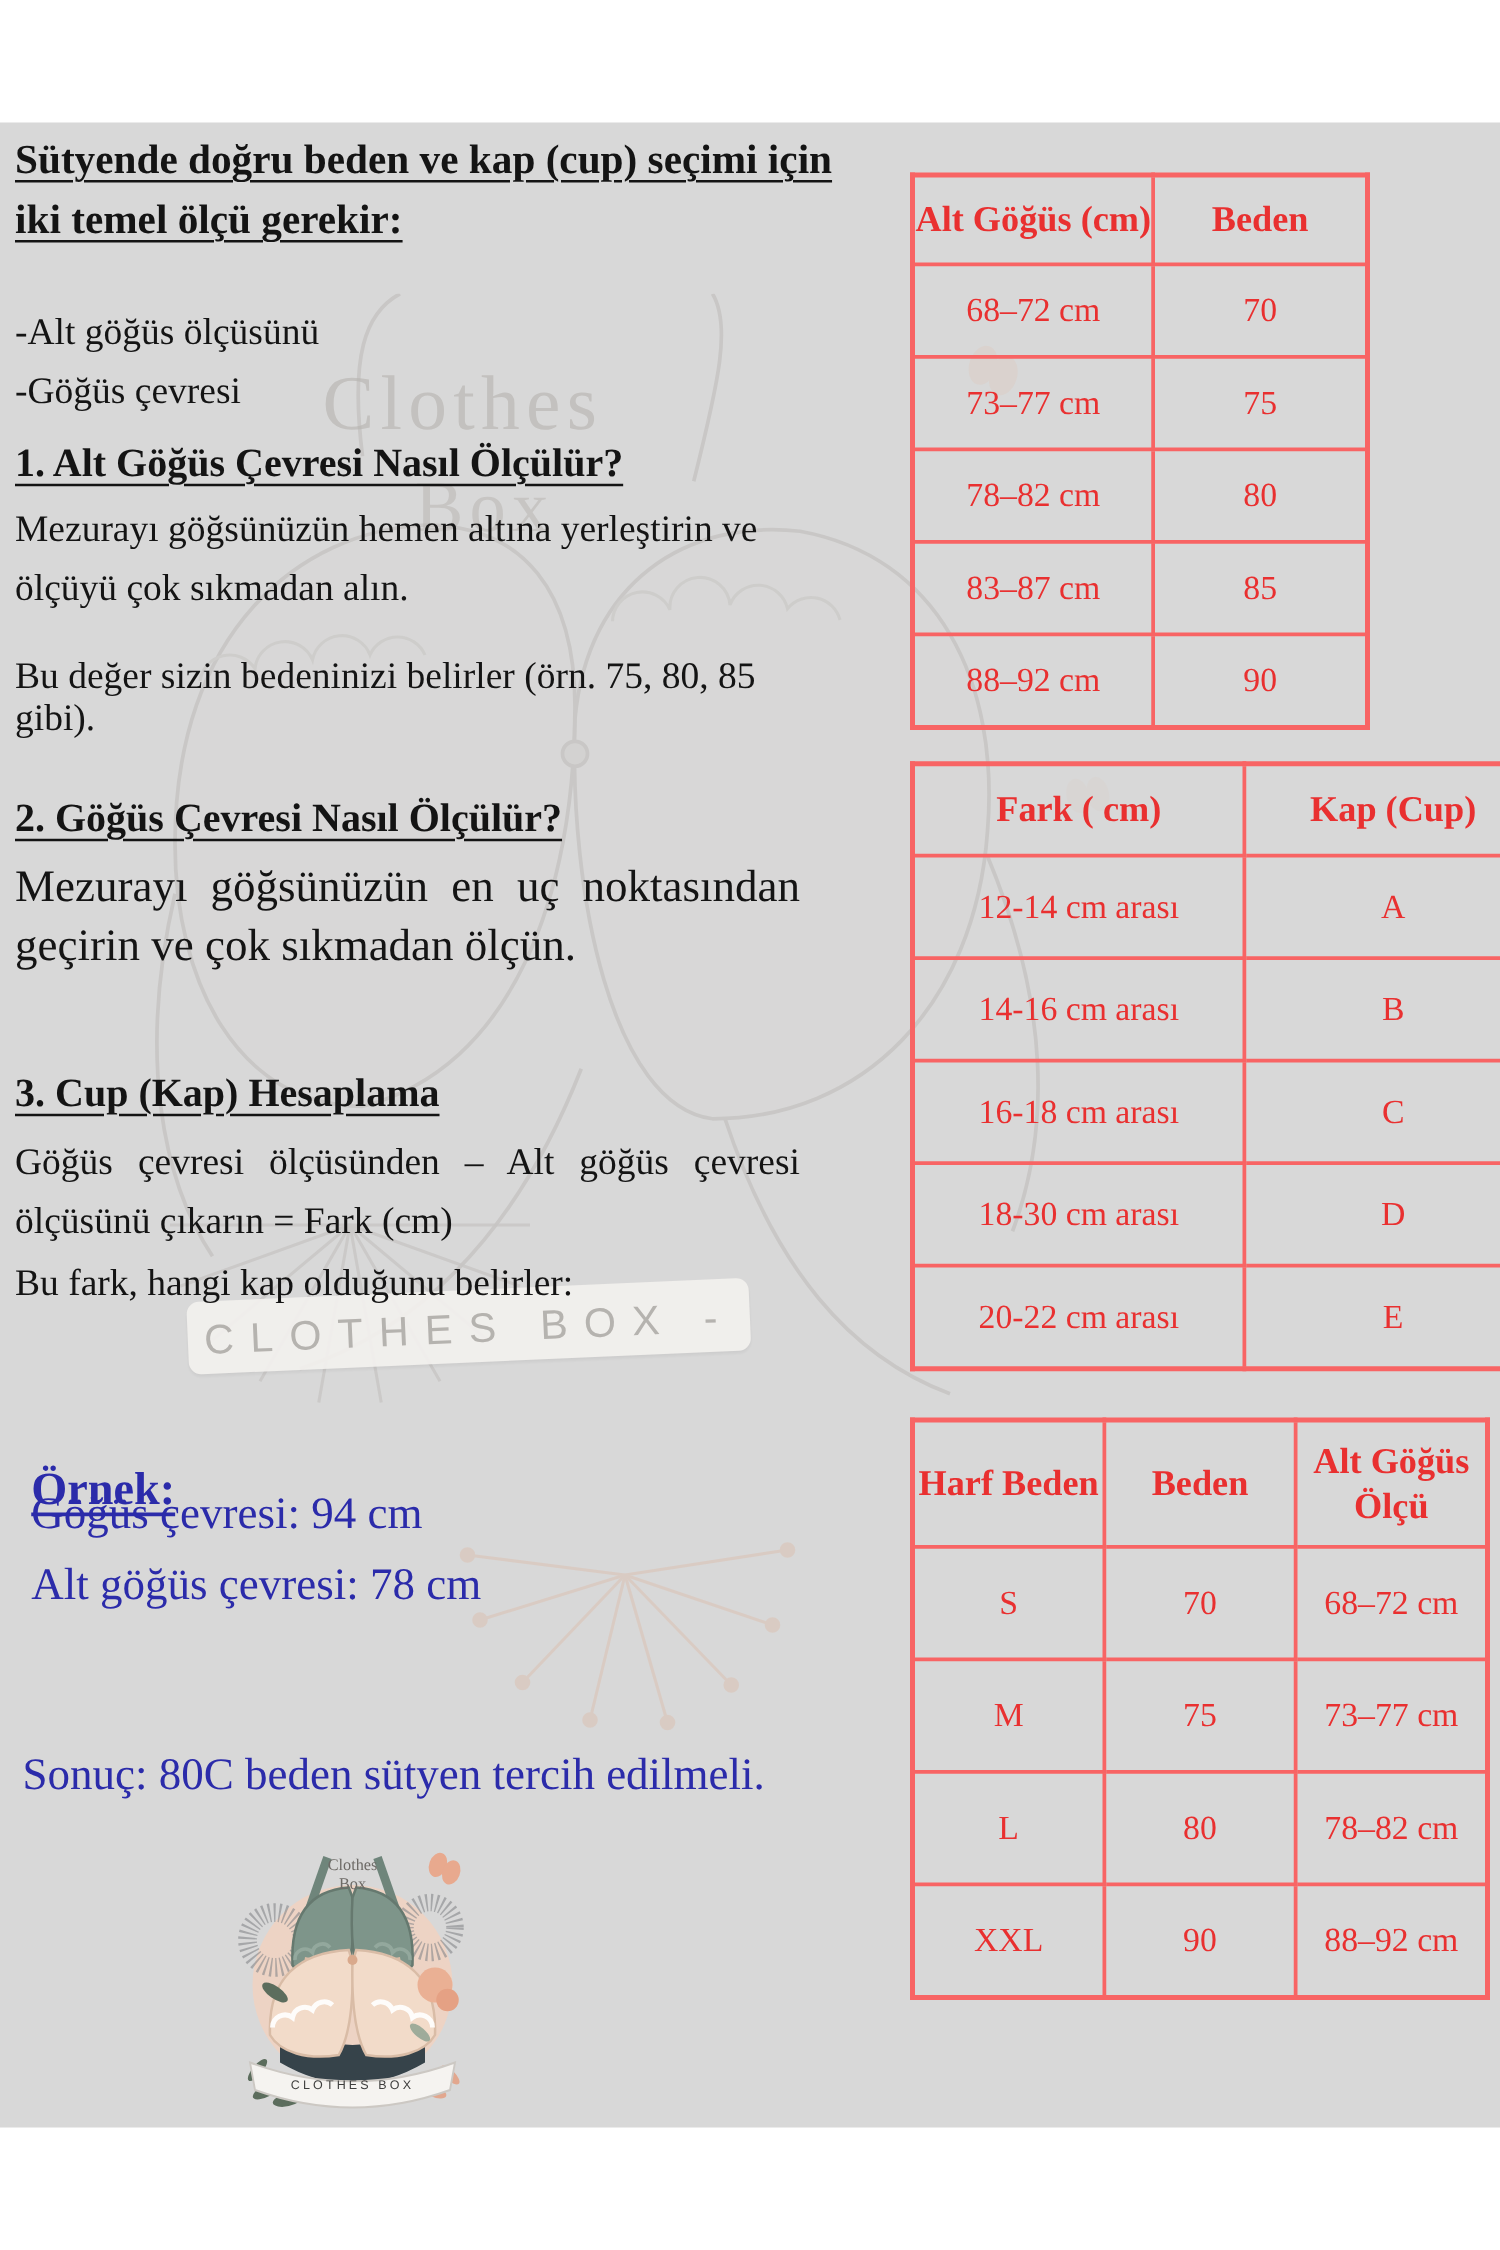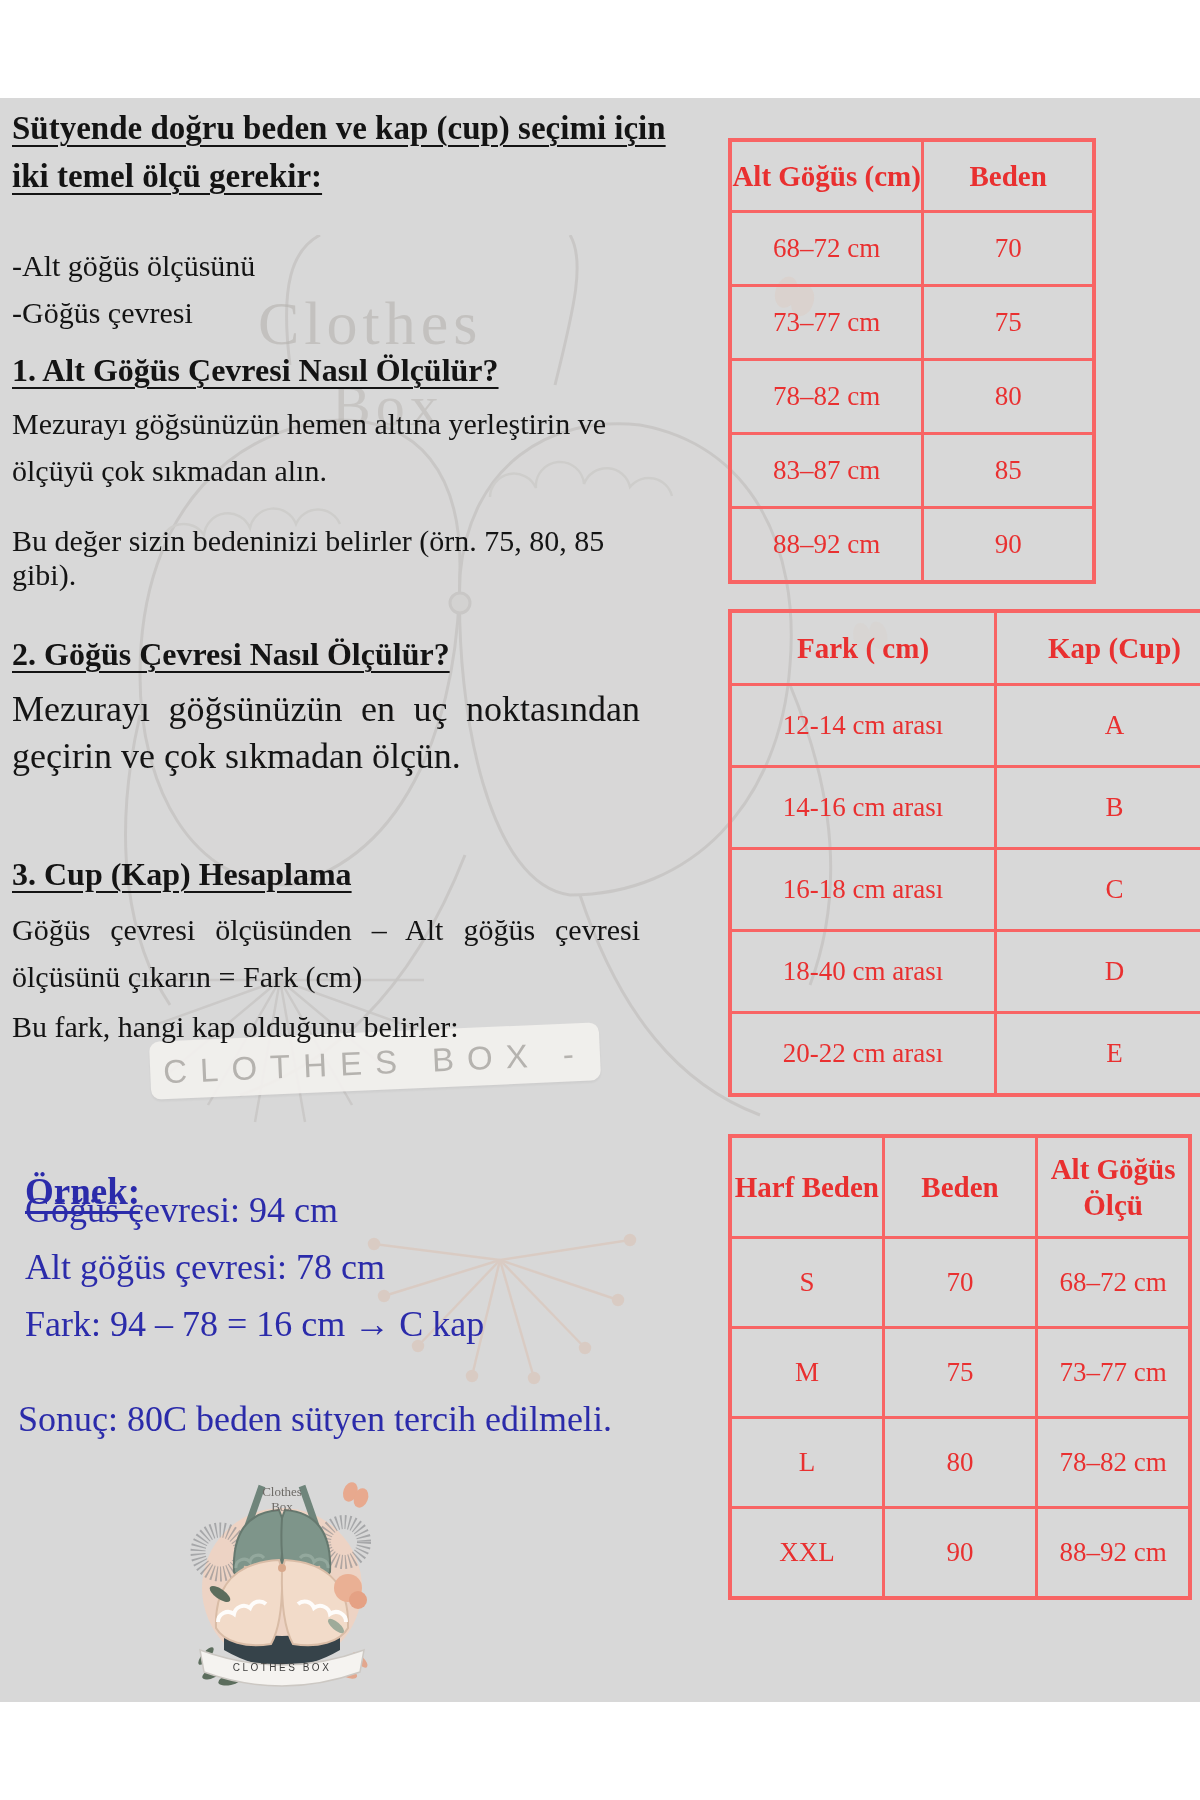"18-40 cm arası" td { text: 18-40 -> 18-30 }
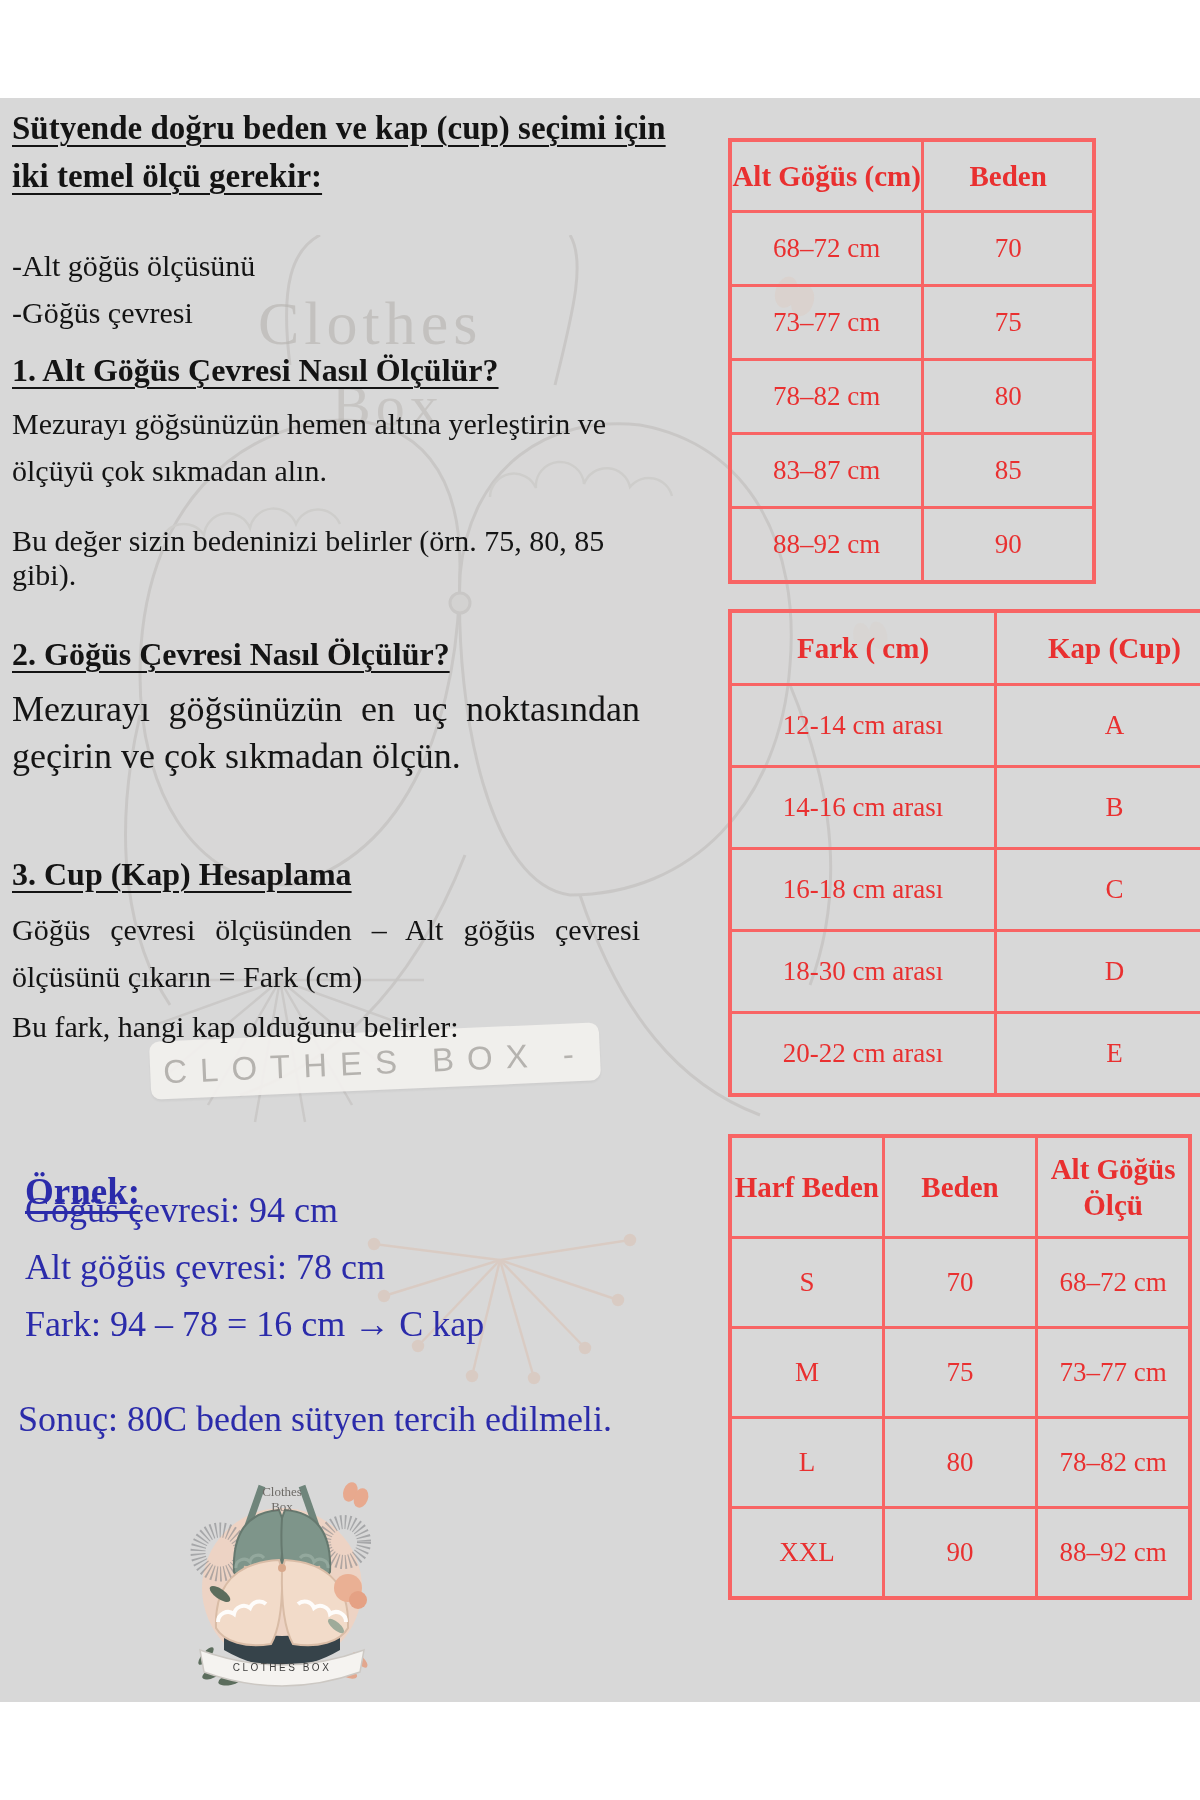"Fark: 94 – 78 =" div { html: <div>Fark: 94 – 78 = 16 cm → C kap</div> -> none }
